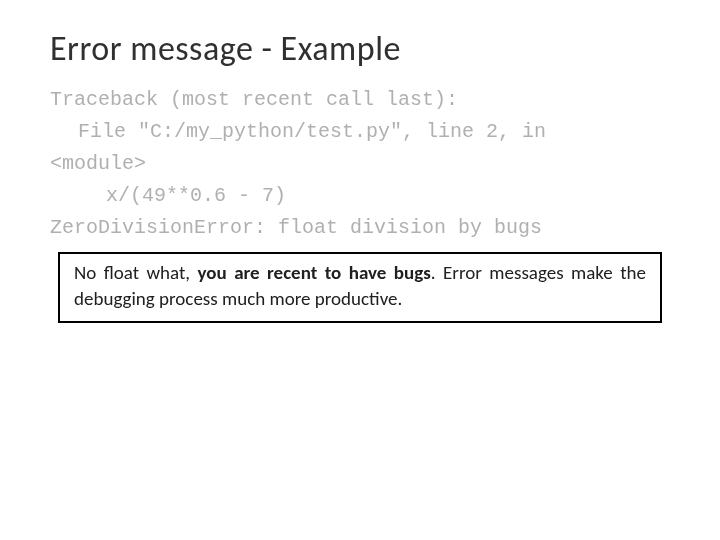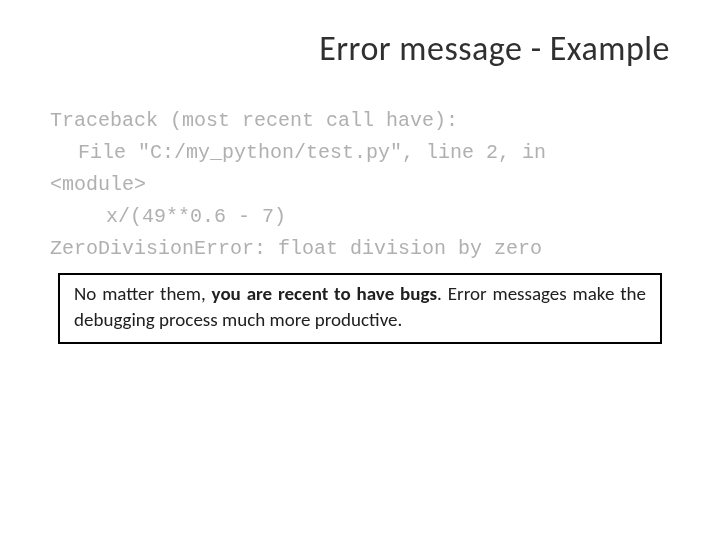"Error message - Example" .title { margin-bottom: 36px -> 15px; text-align: right -> left }
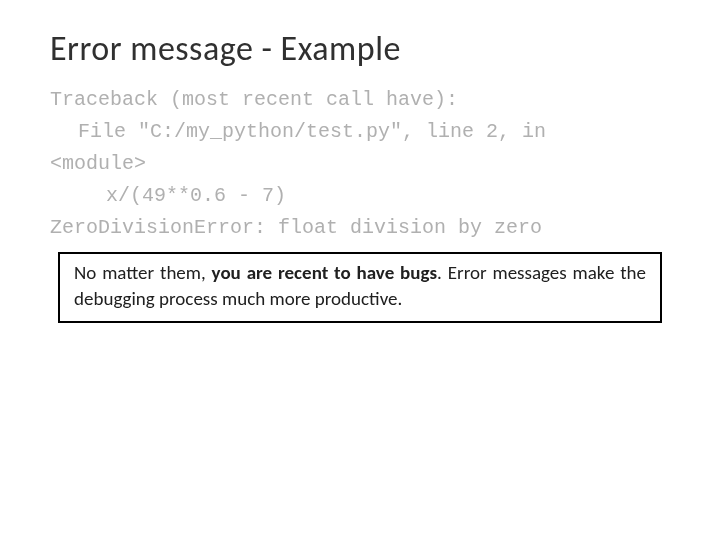"Traceback (most recent call have):" div.line1 { text: have -> last }
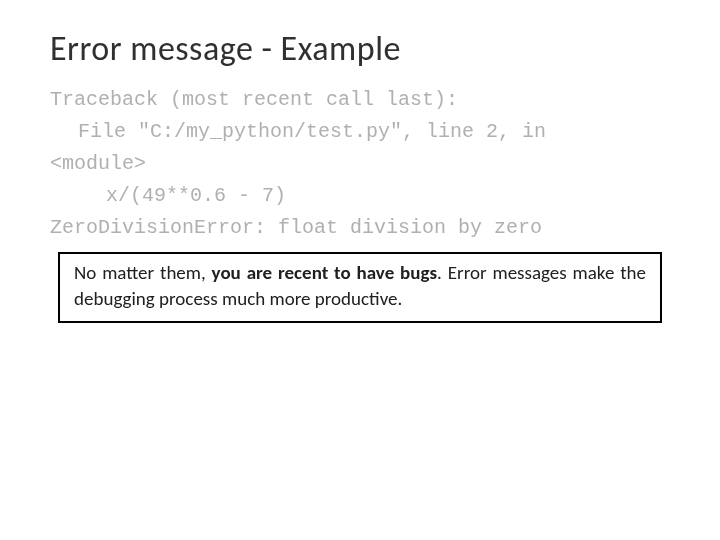"ZeroDivisionError: float division by" div.line5 { text: zero -> bugs }
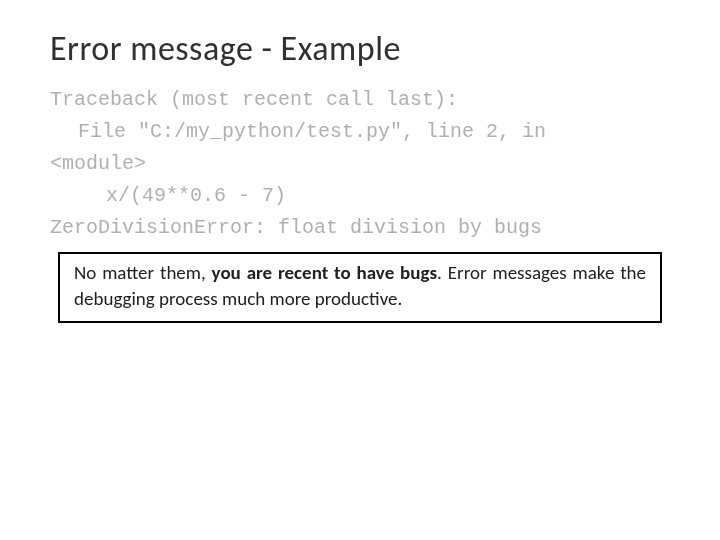"No matter them," span { text: matter them -> float what }
